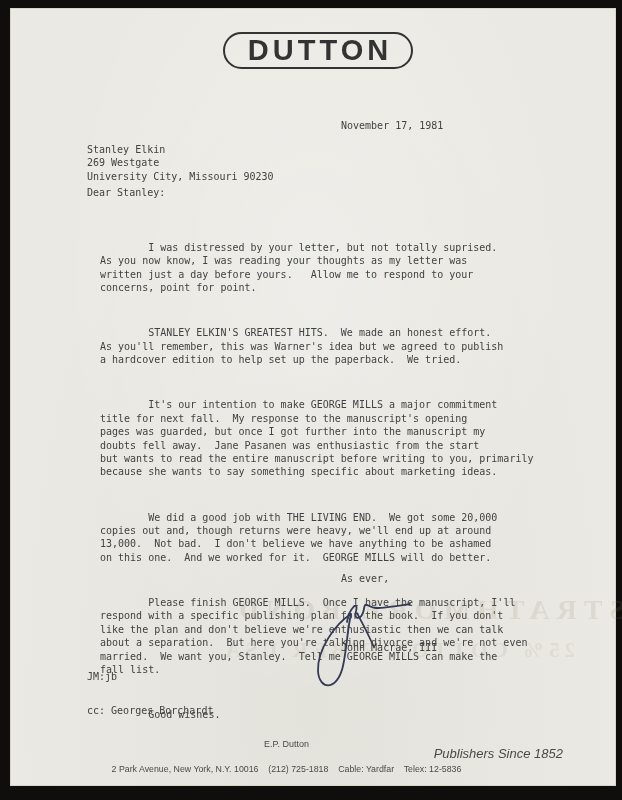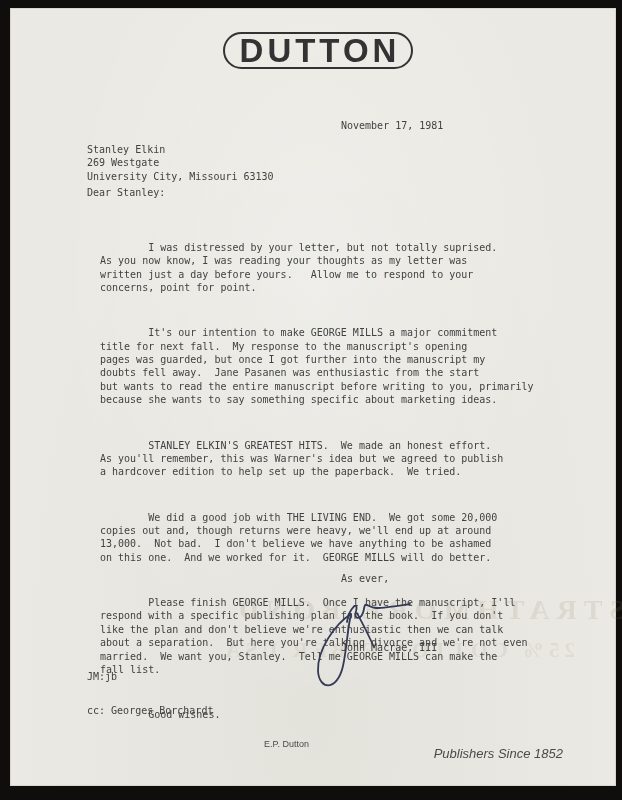"DUTTON" .logo span { font-size: 33px -> 29px }
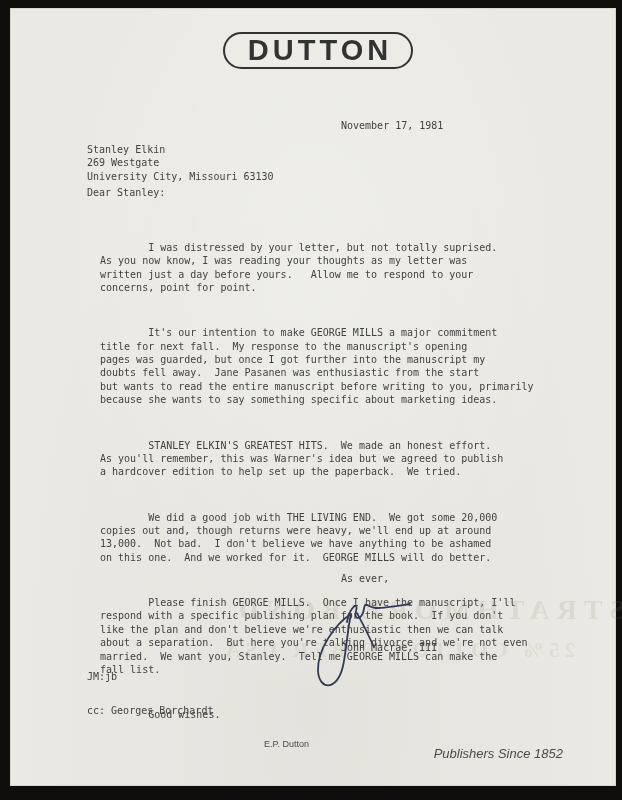"University City, Missouri 63130" div { text: 63130 -> 90230 }
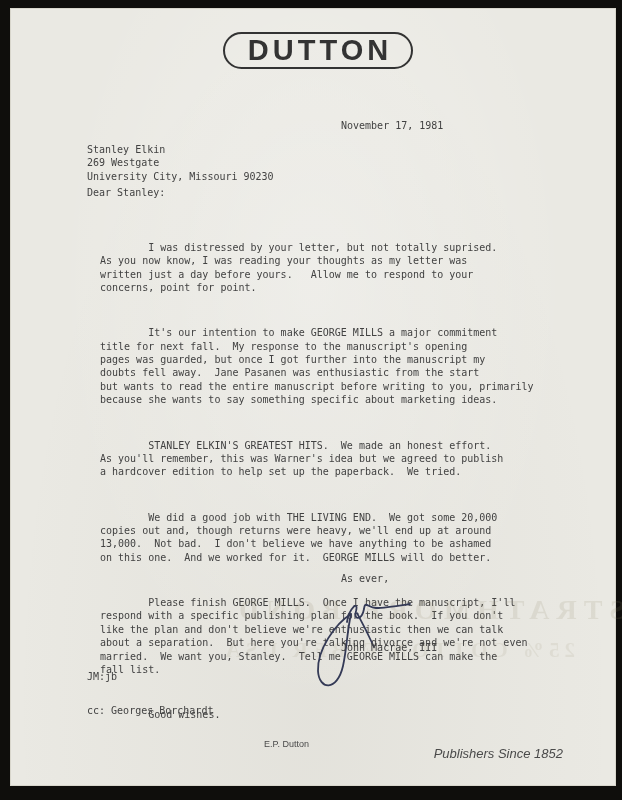"It's our intention to make" p { order: before "STANLEY ELKIN'S GREATEST HITS. We" -> after "STANLEY ELKIN'S GREATEST HITS. We" }
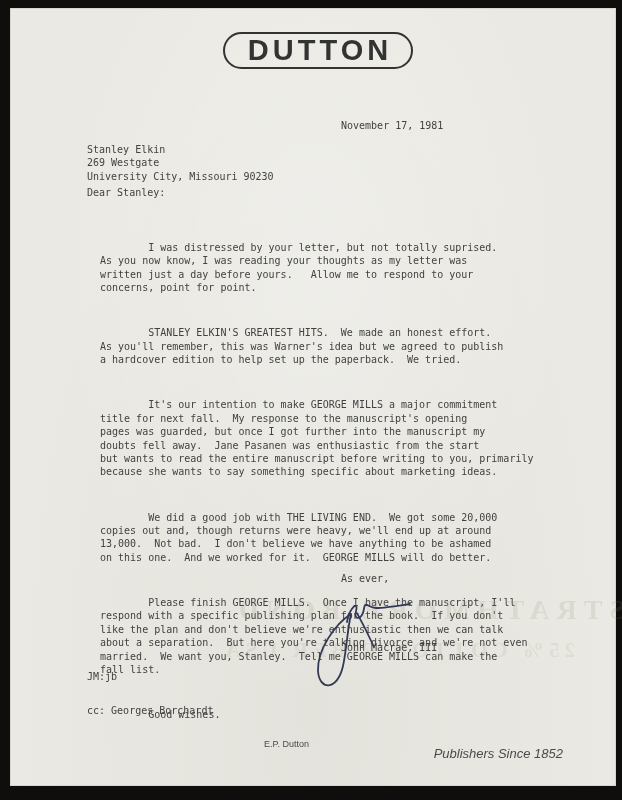"2 Park Avenue, New York," div.contact { html: none -> <div>2 Park Avenue, New York, N.Y. 10016 (212) 725-1818 Cable: Yardfar Telex: 12-5836</div> }
